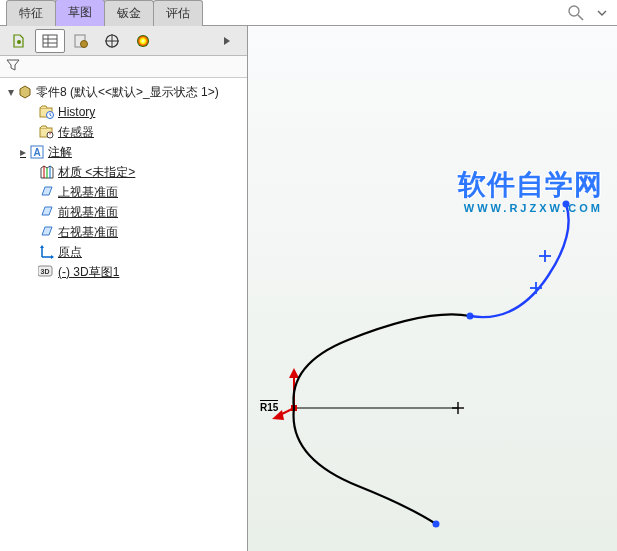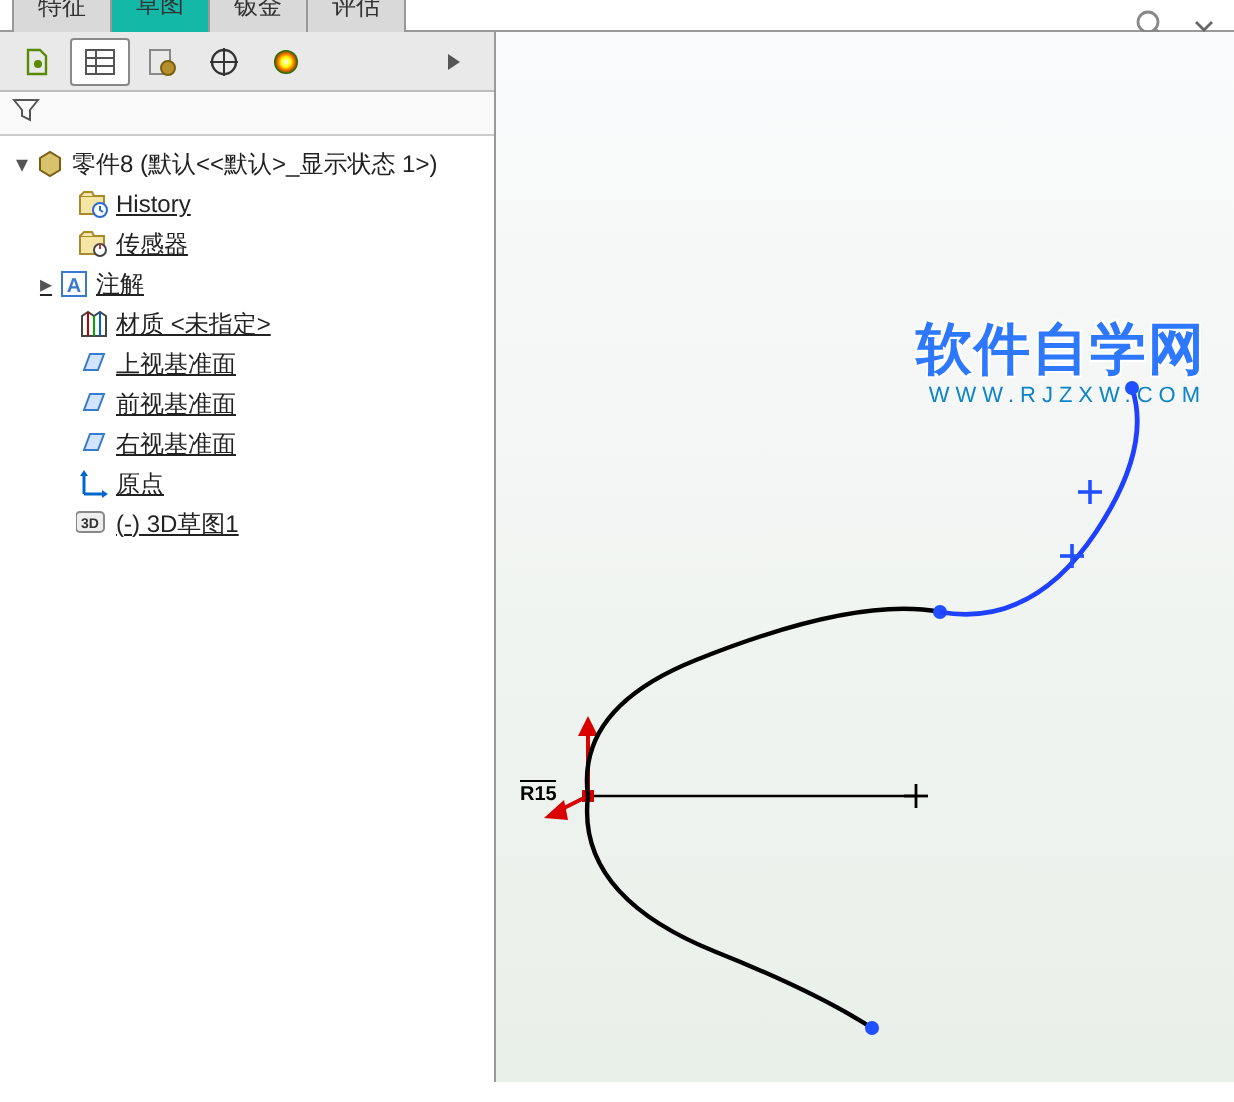"特征" .tabbar { height: 16px -> 26px }
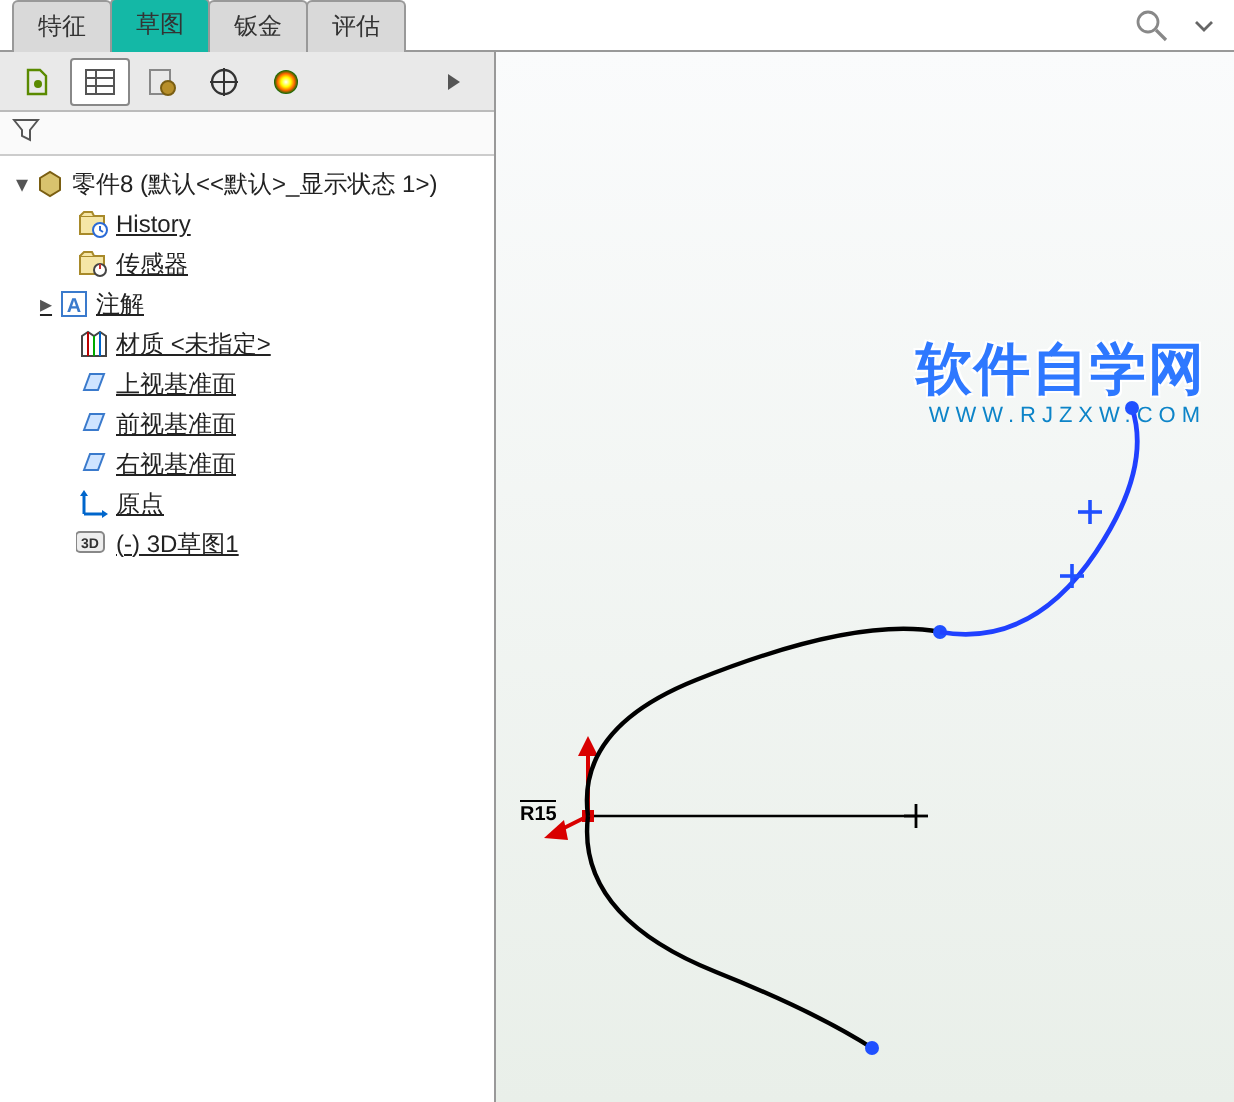"草图" .tab.active { background: #14b8a6 -> #c4b5fd }
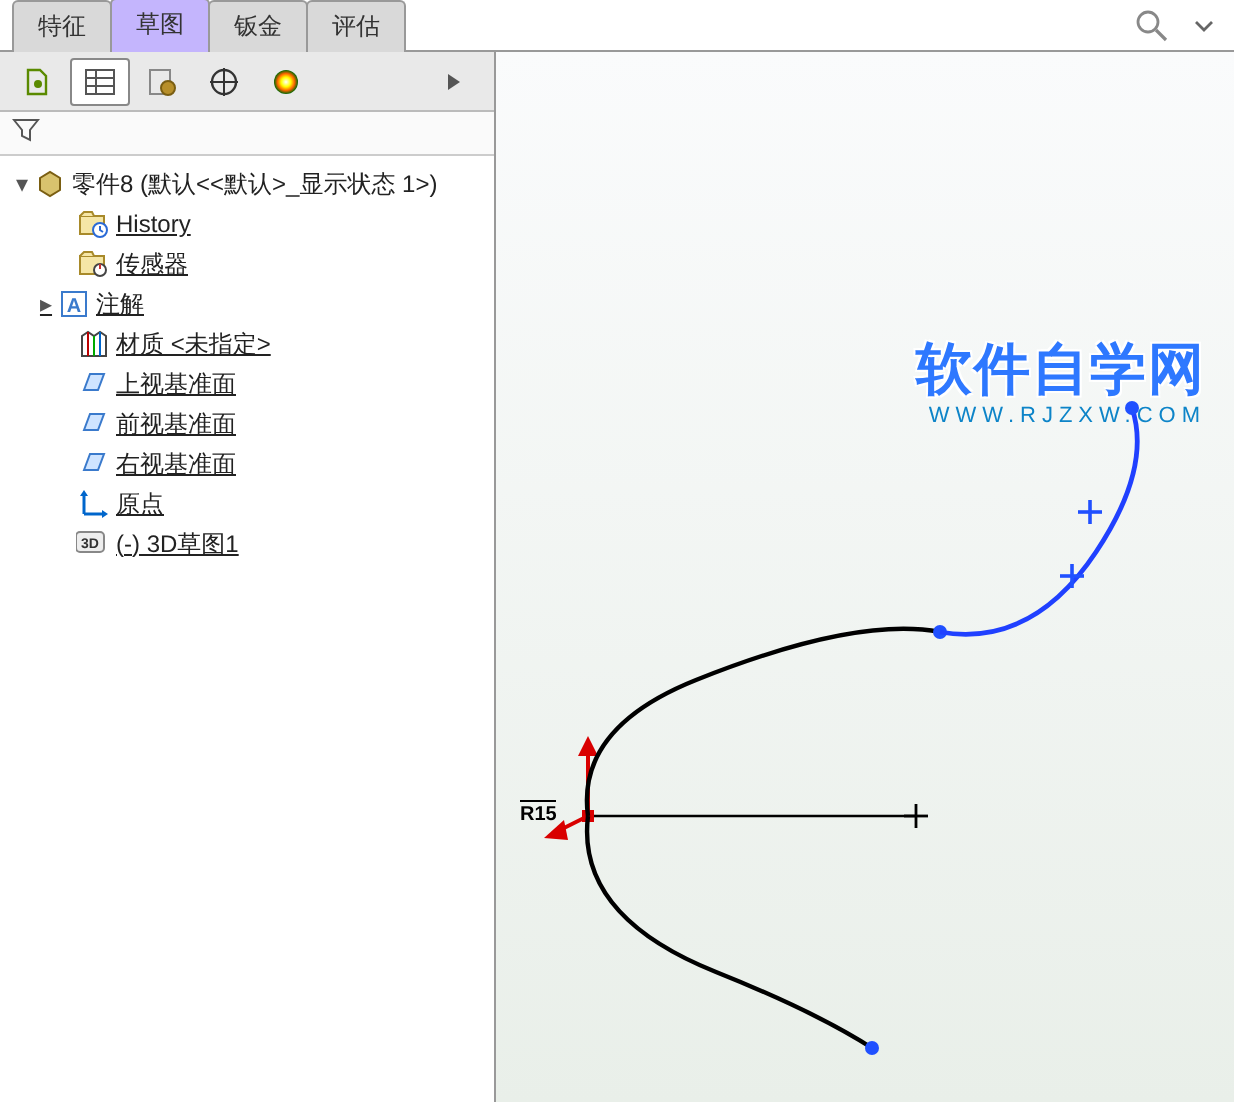"WWW.RJZXW.COM" .wm-sub { font-weight: normal -> bold }
